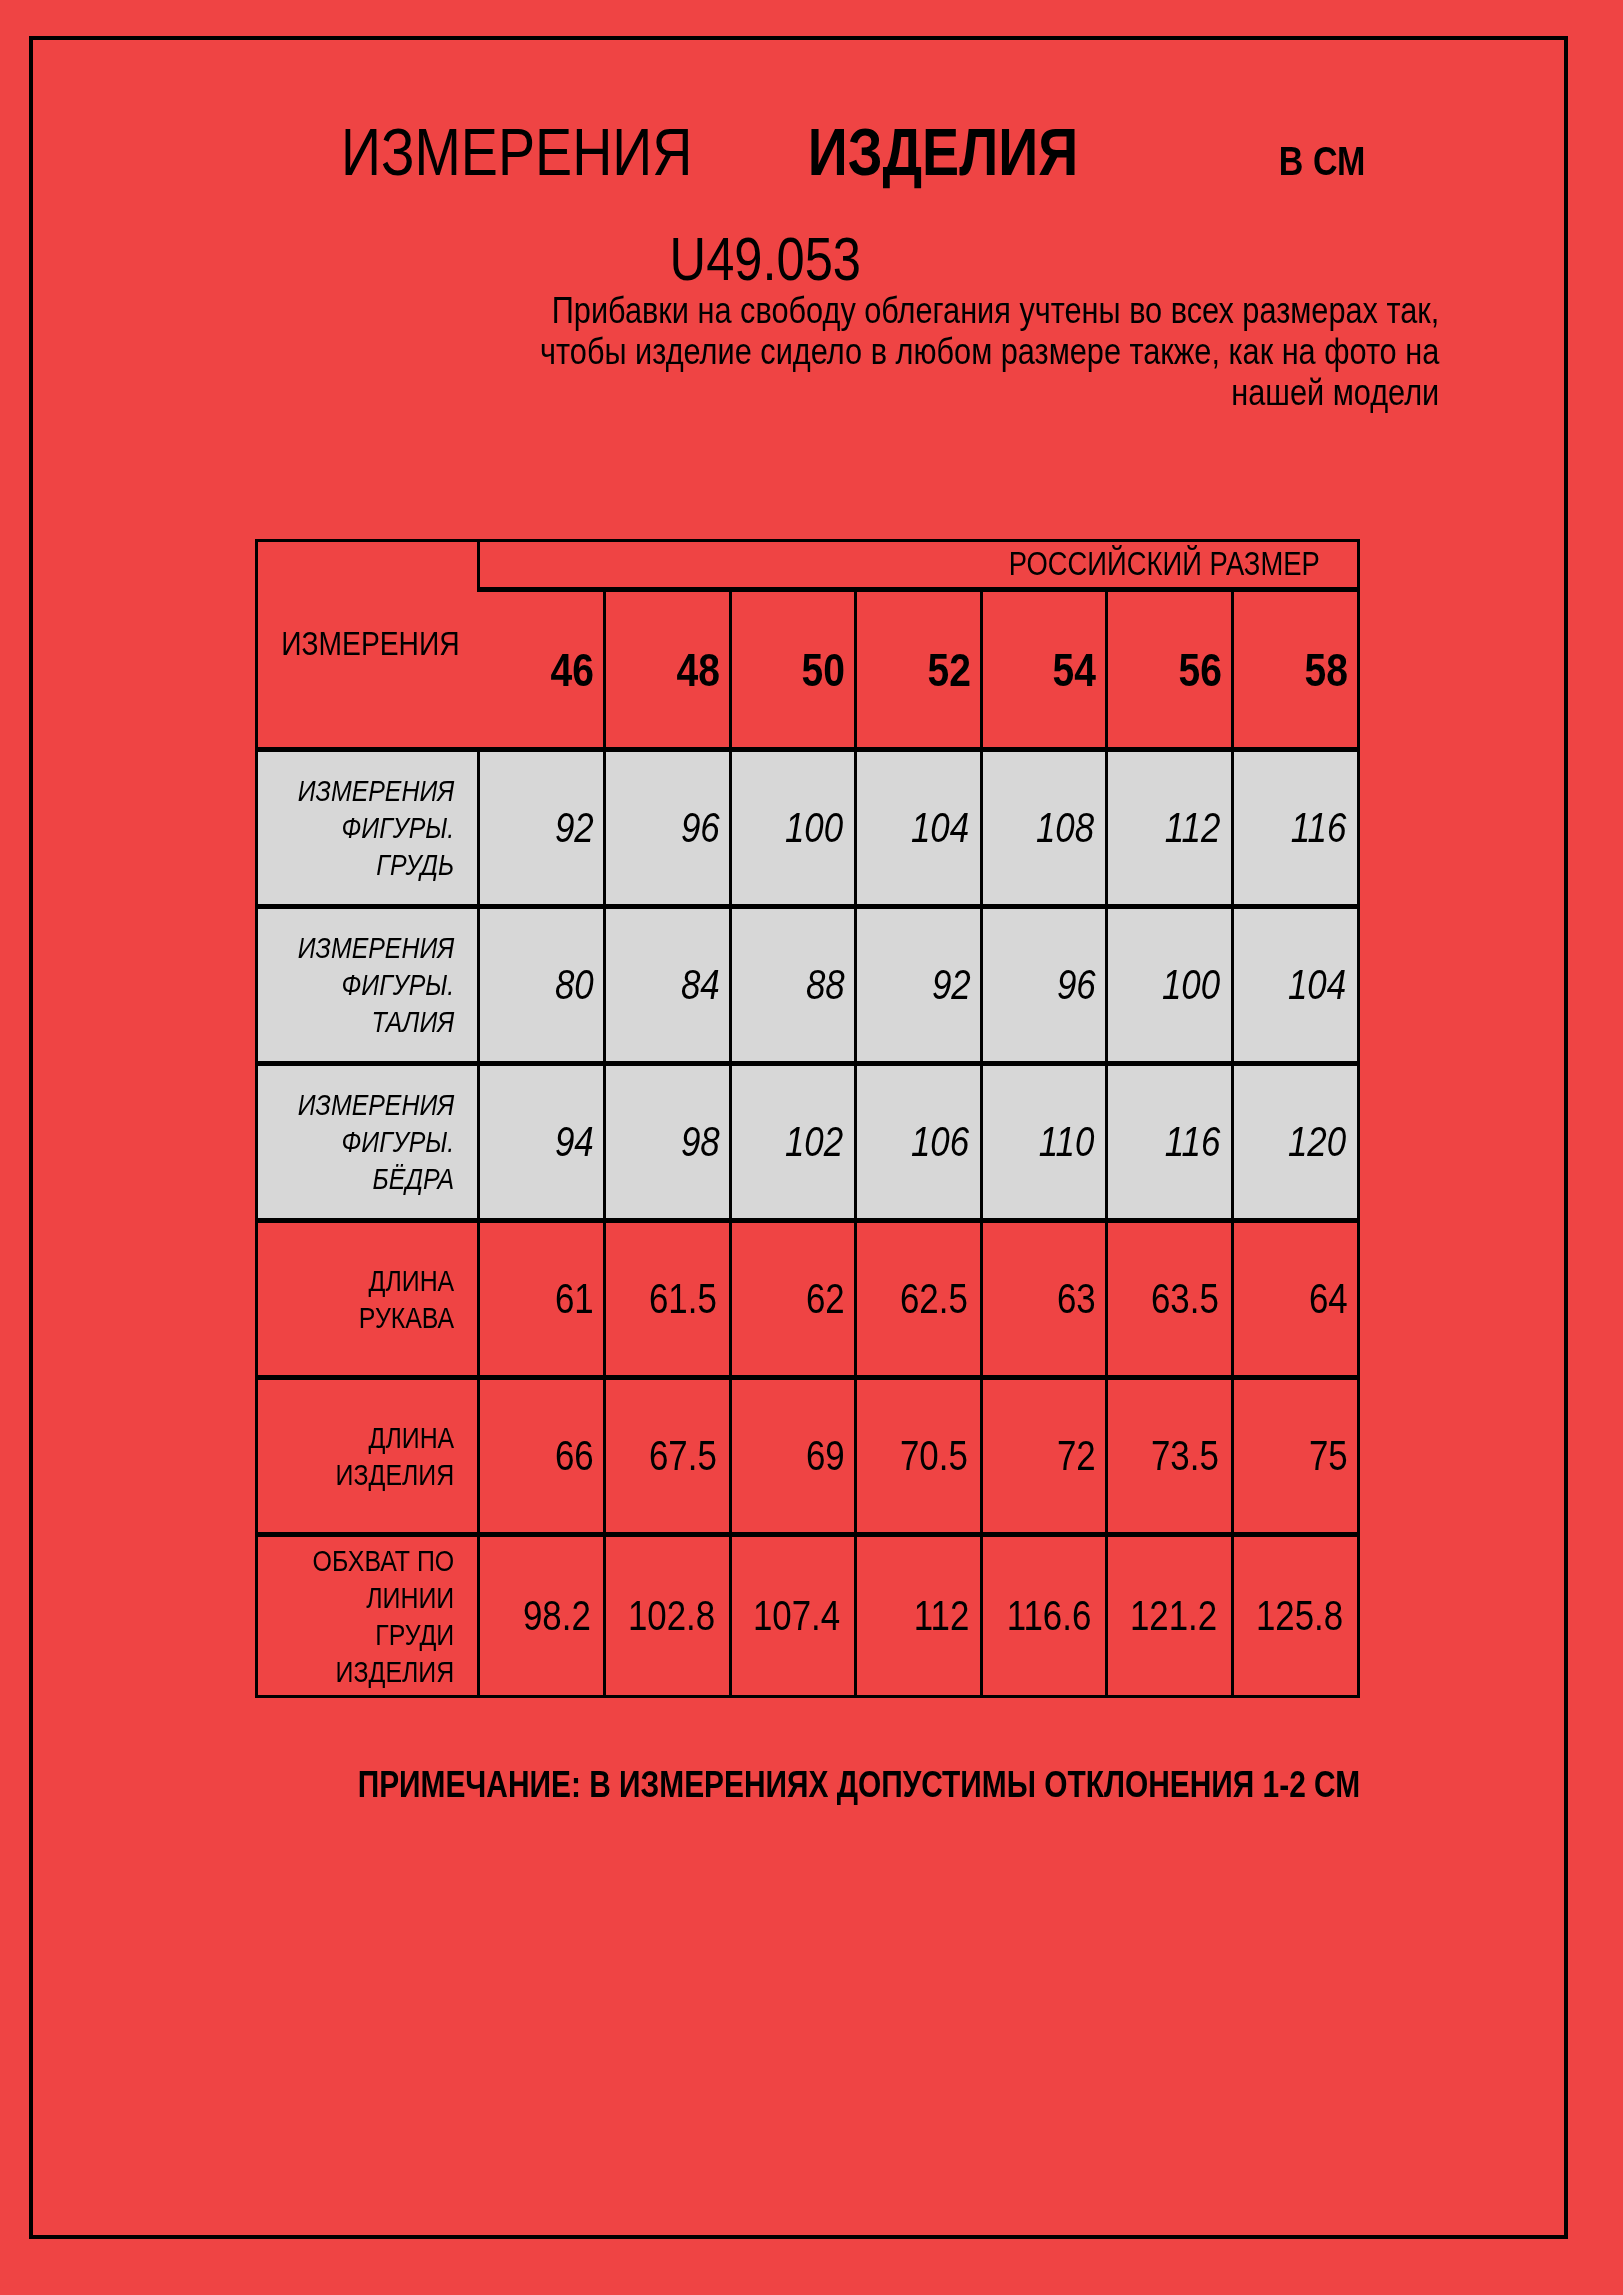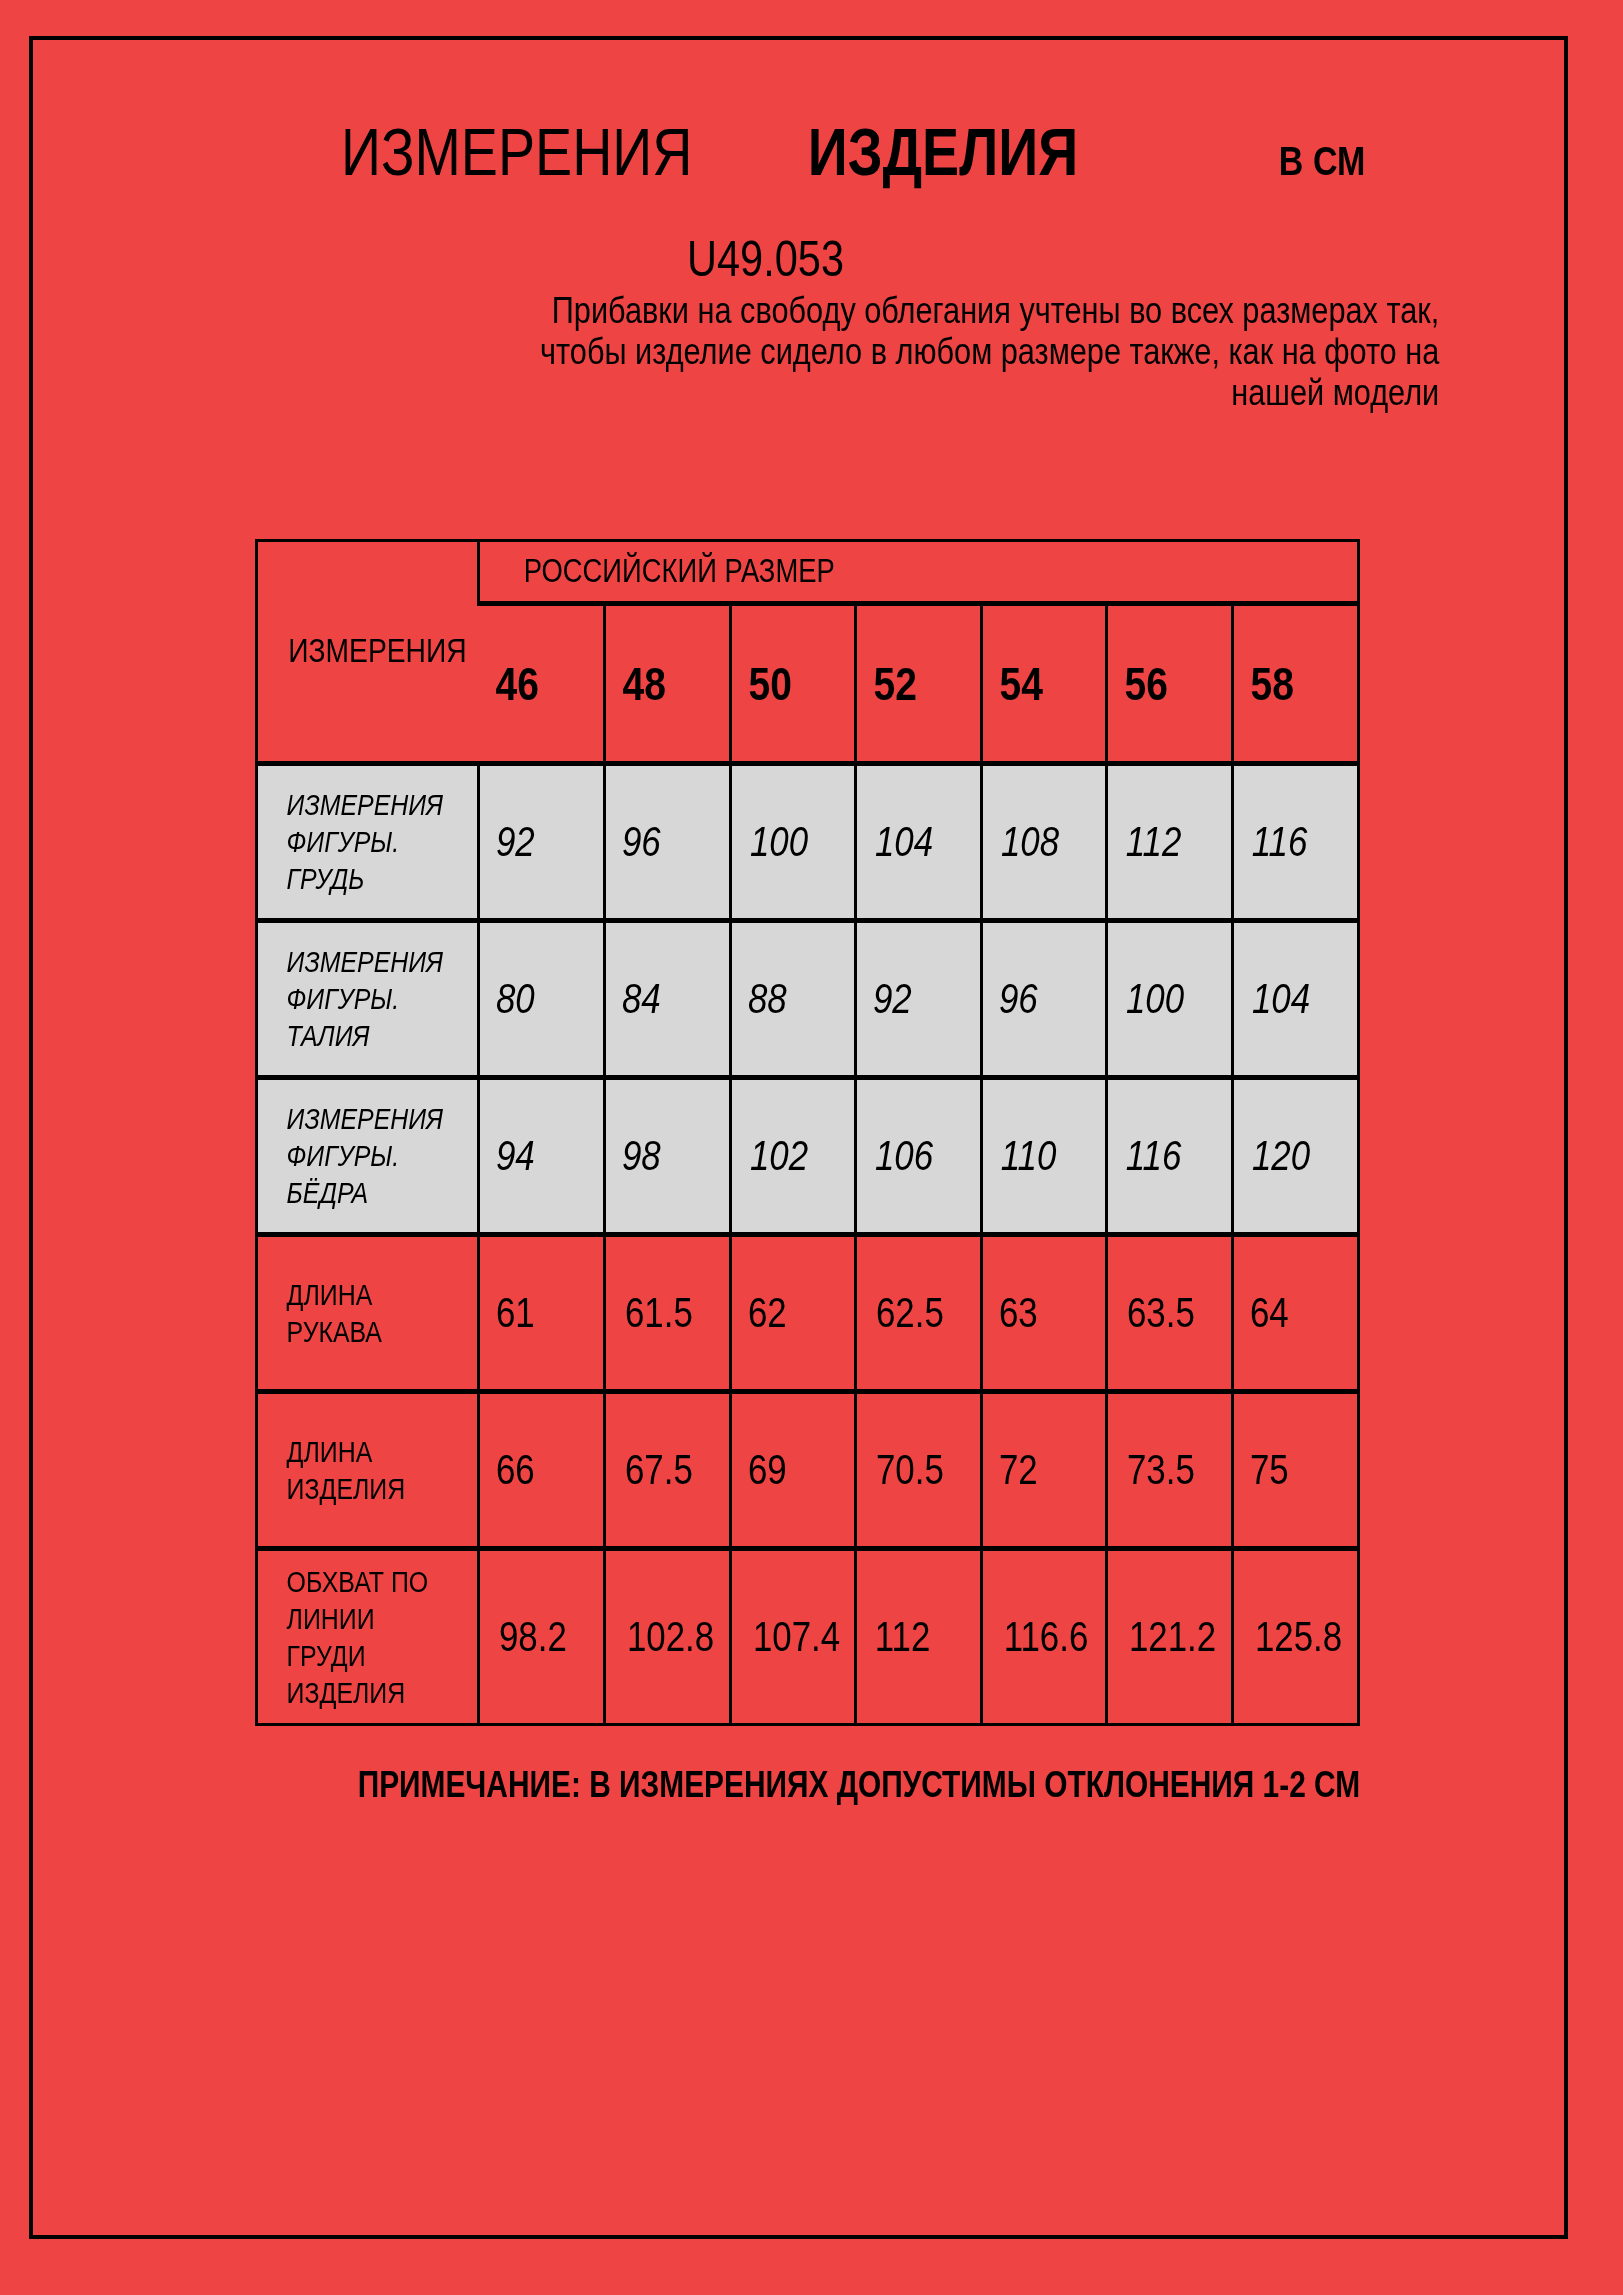"U49.053" .article-title { font-size: 50px -> 61px }
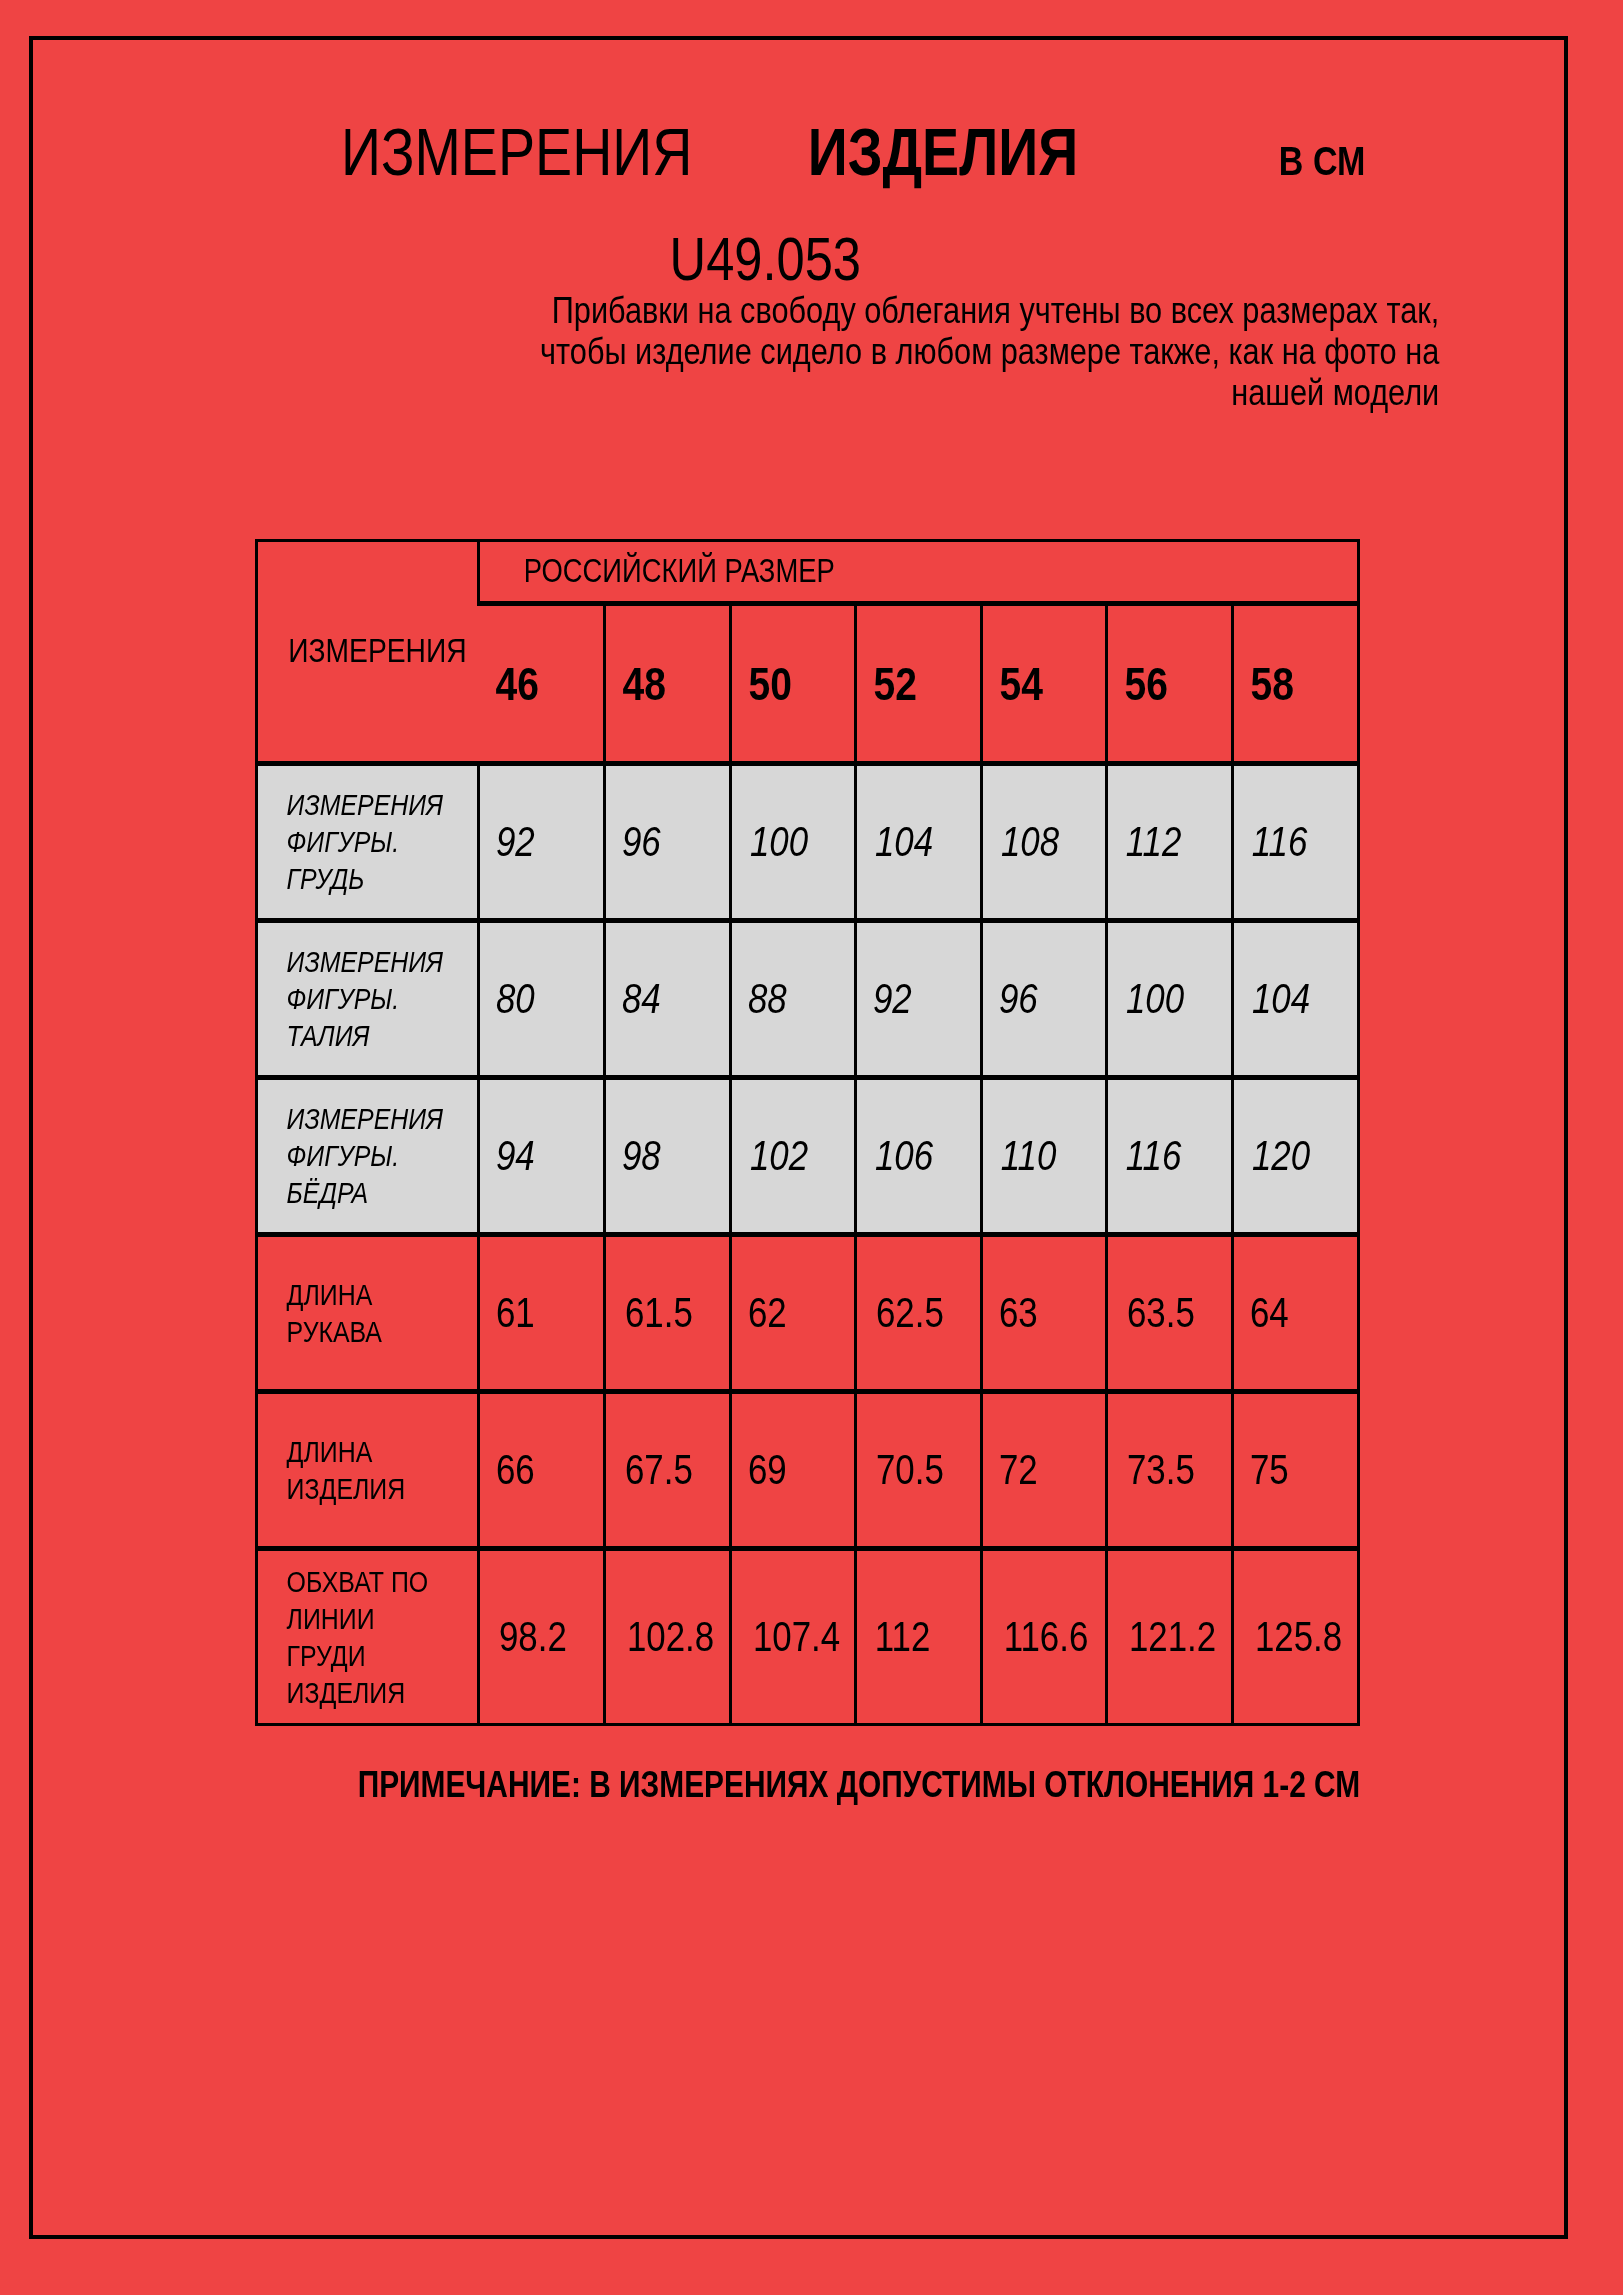"РОССИЙСКИЙ РАЗМЕР" .size-table td { padding: 12px -> 5px; text-align: left -> right }
